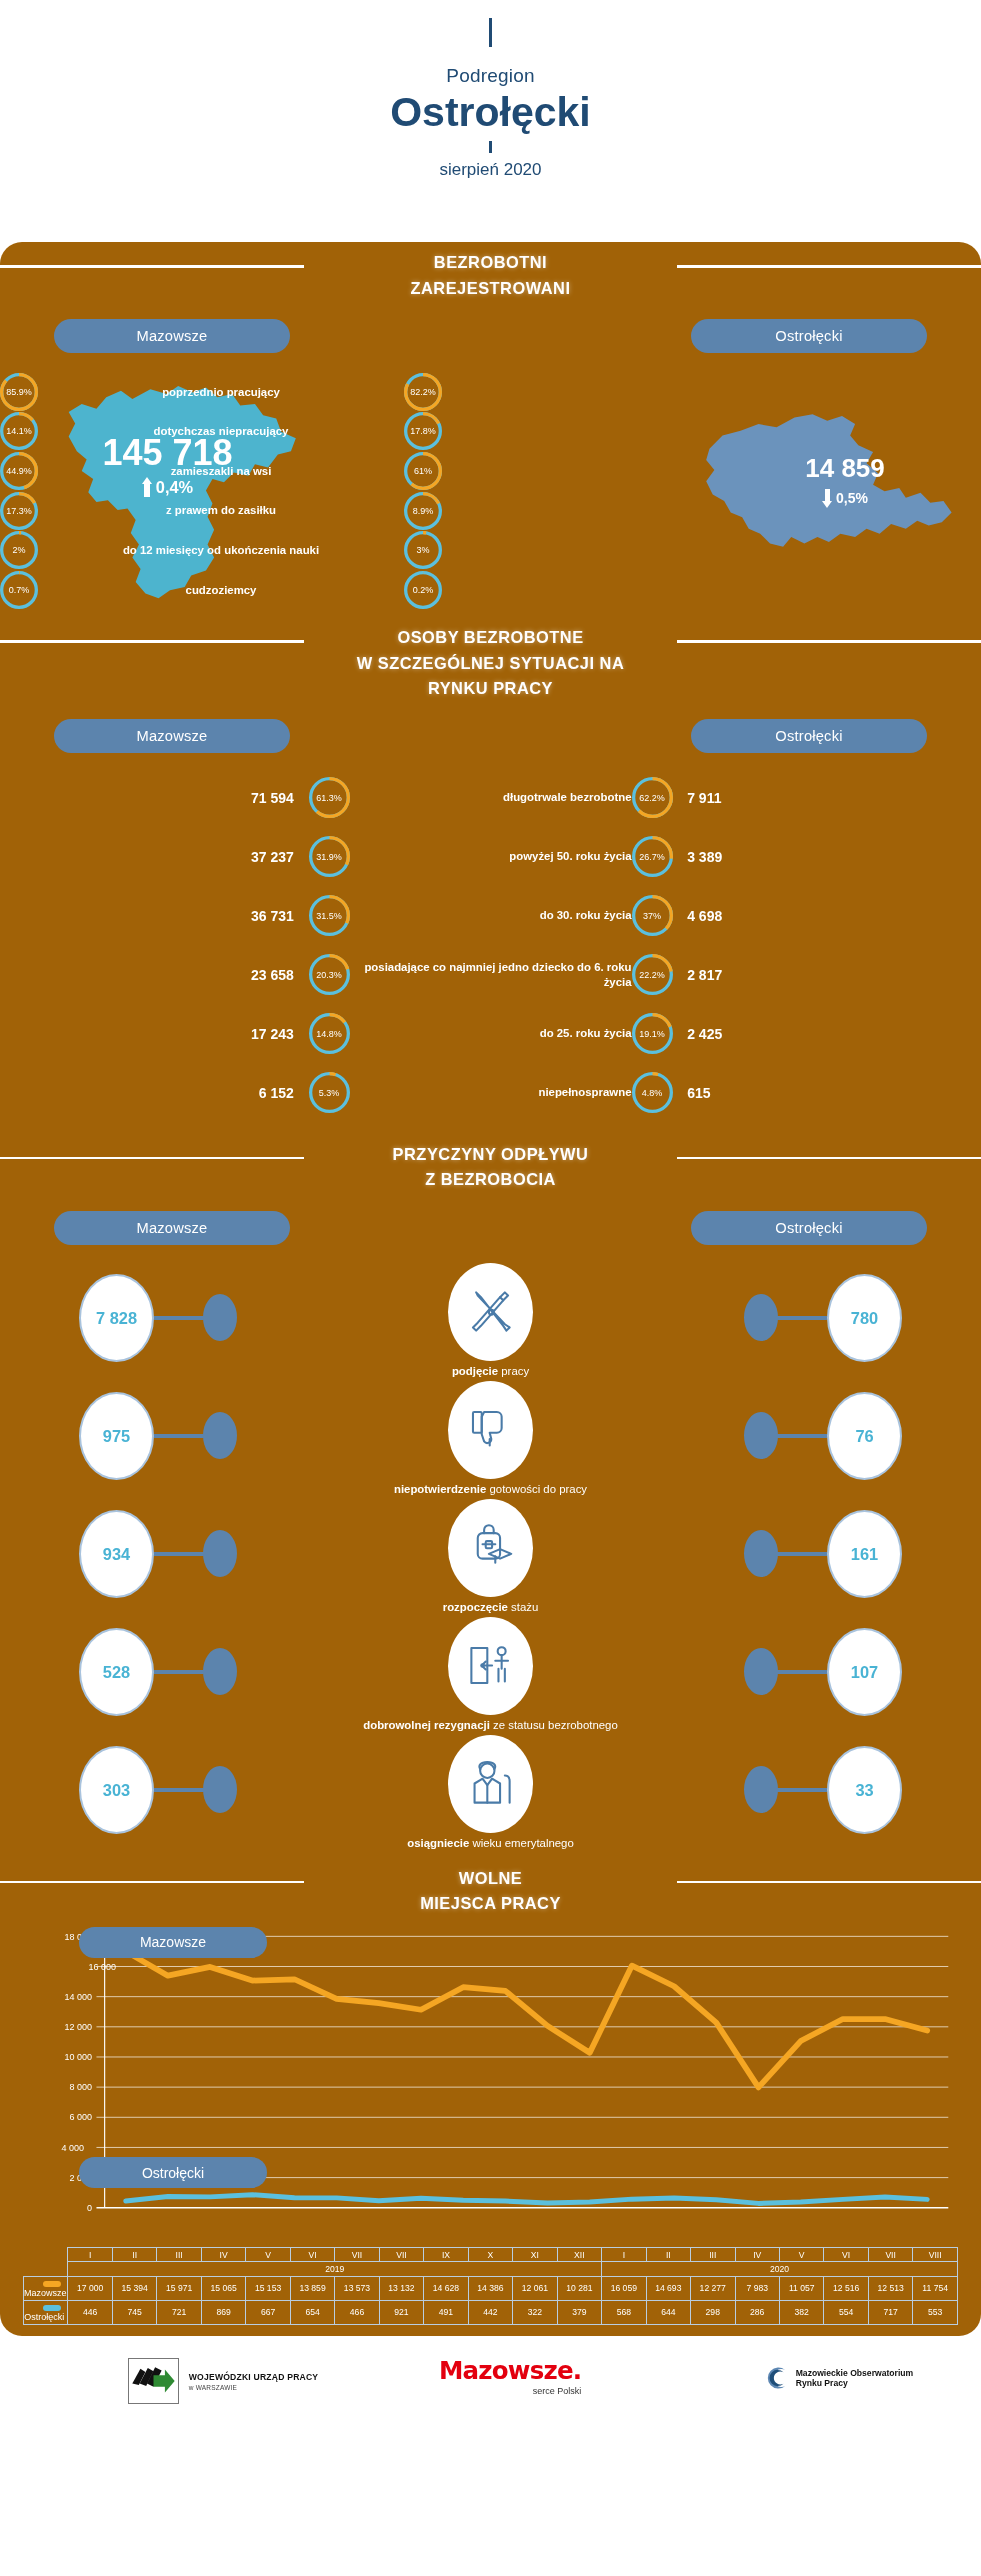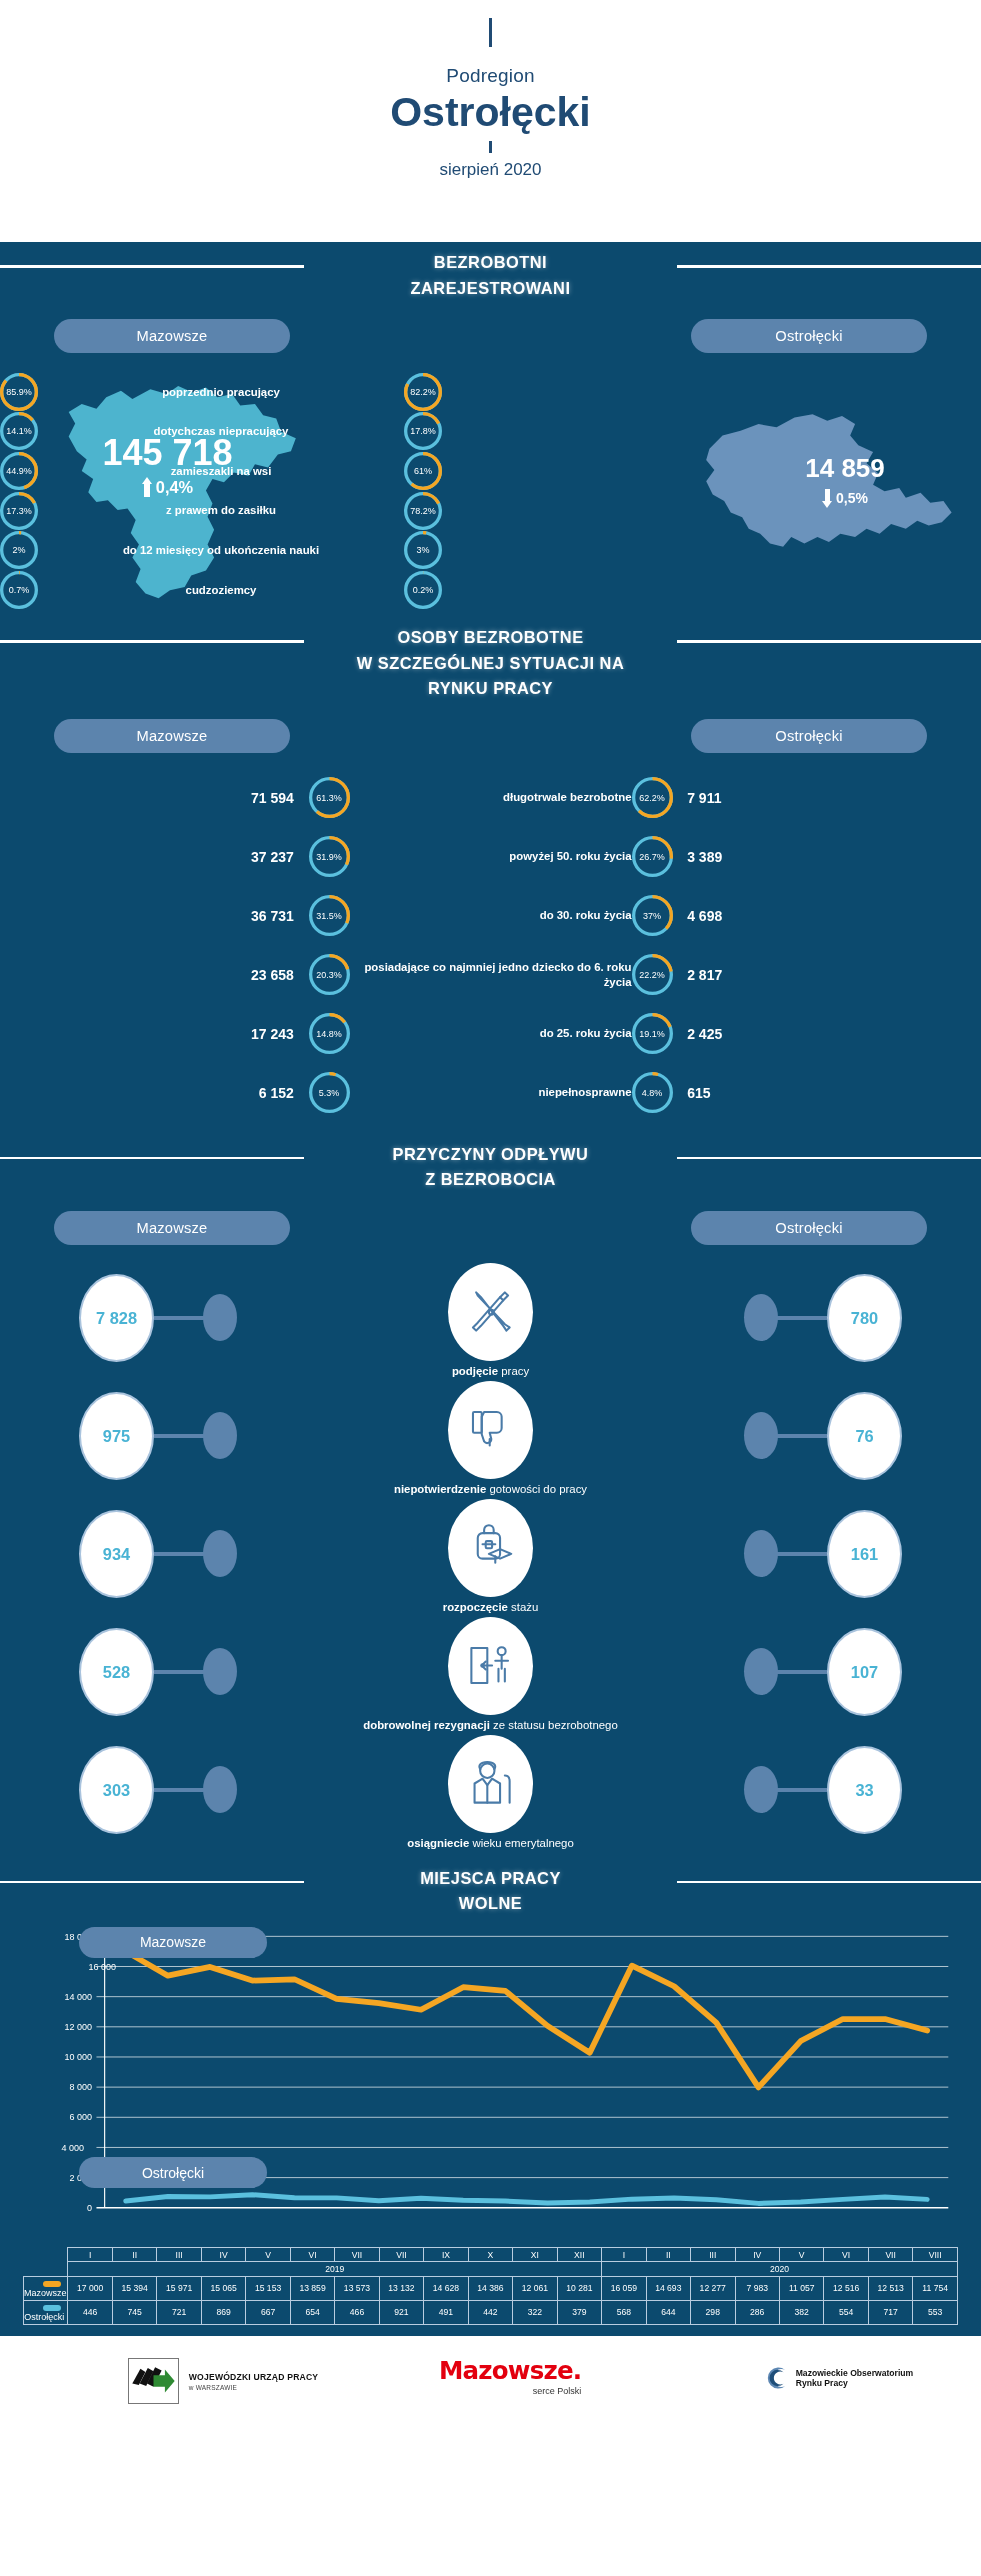"BEZROBOTNI" .body-blue { background: #0c4a6e -> #a16207; border-radius: none -> 22px }
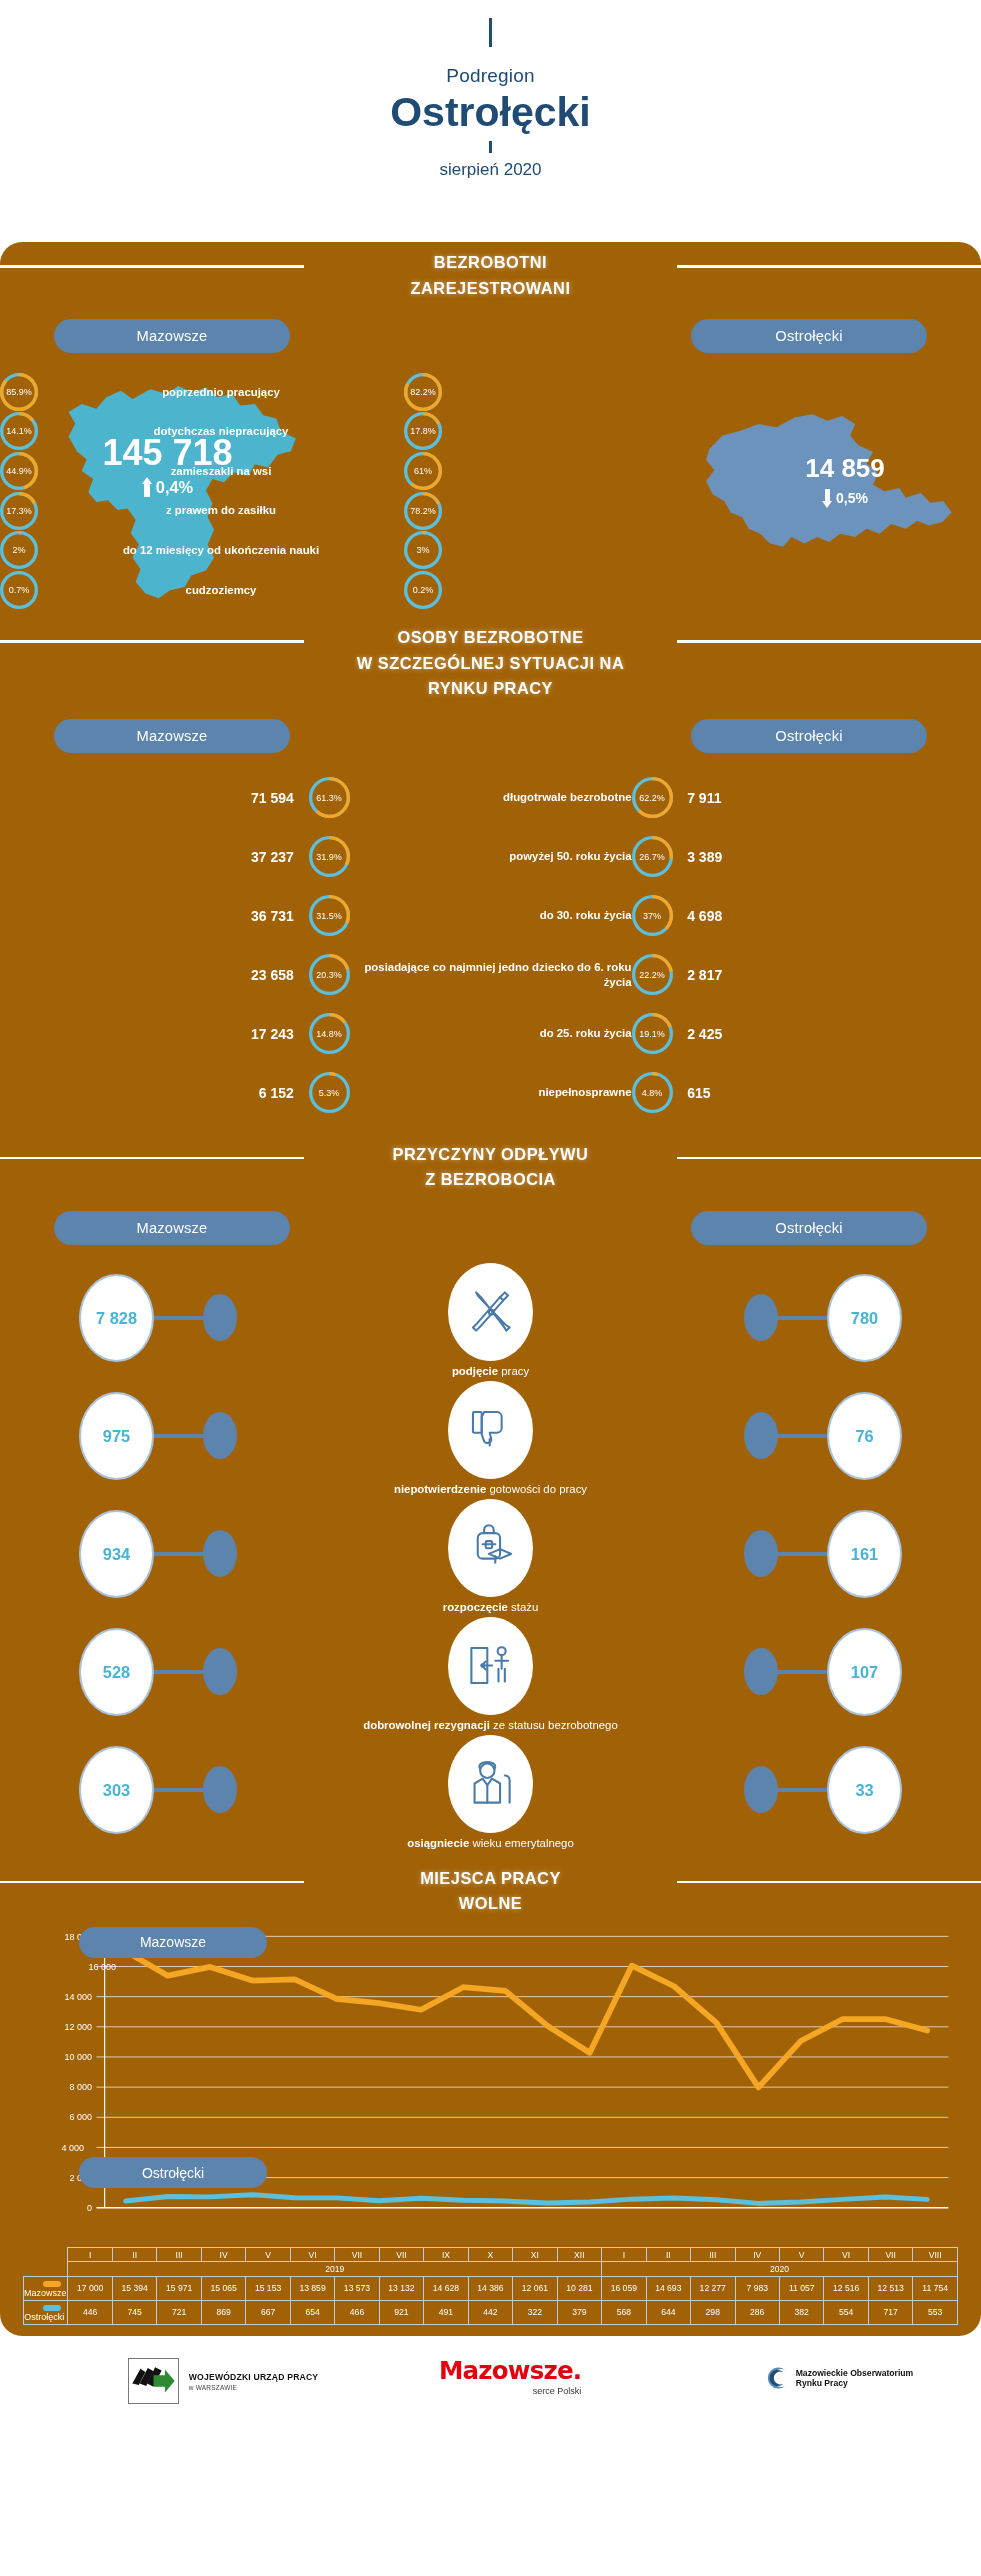"78.2%" div.val { text: 78.2% -> 8.9% }
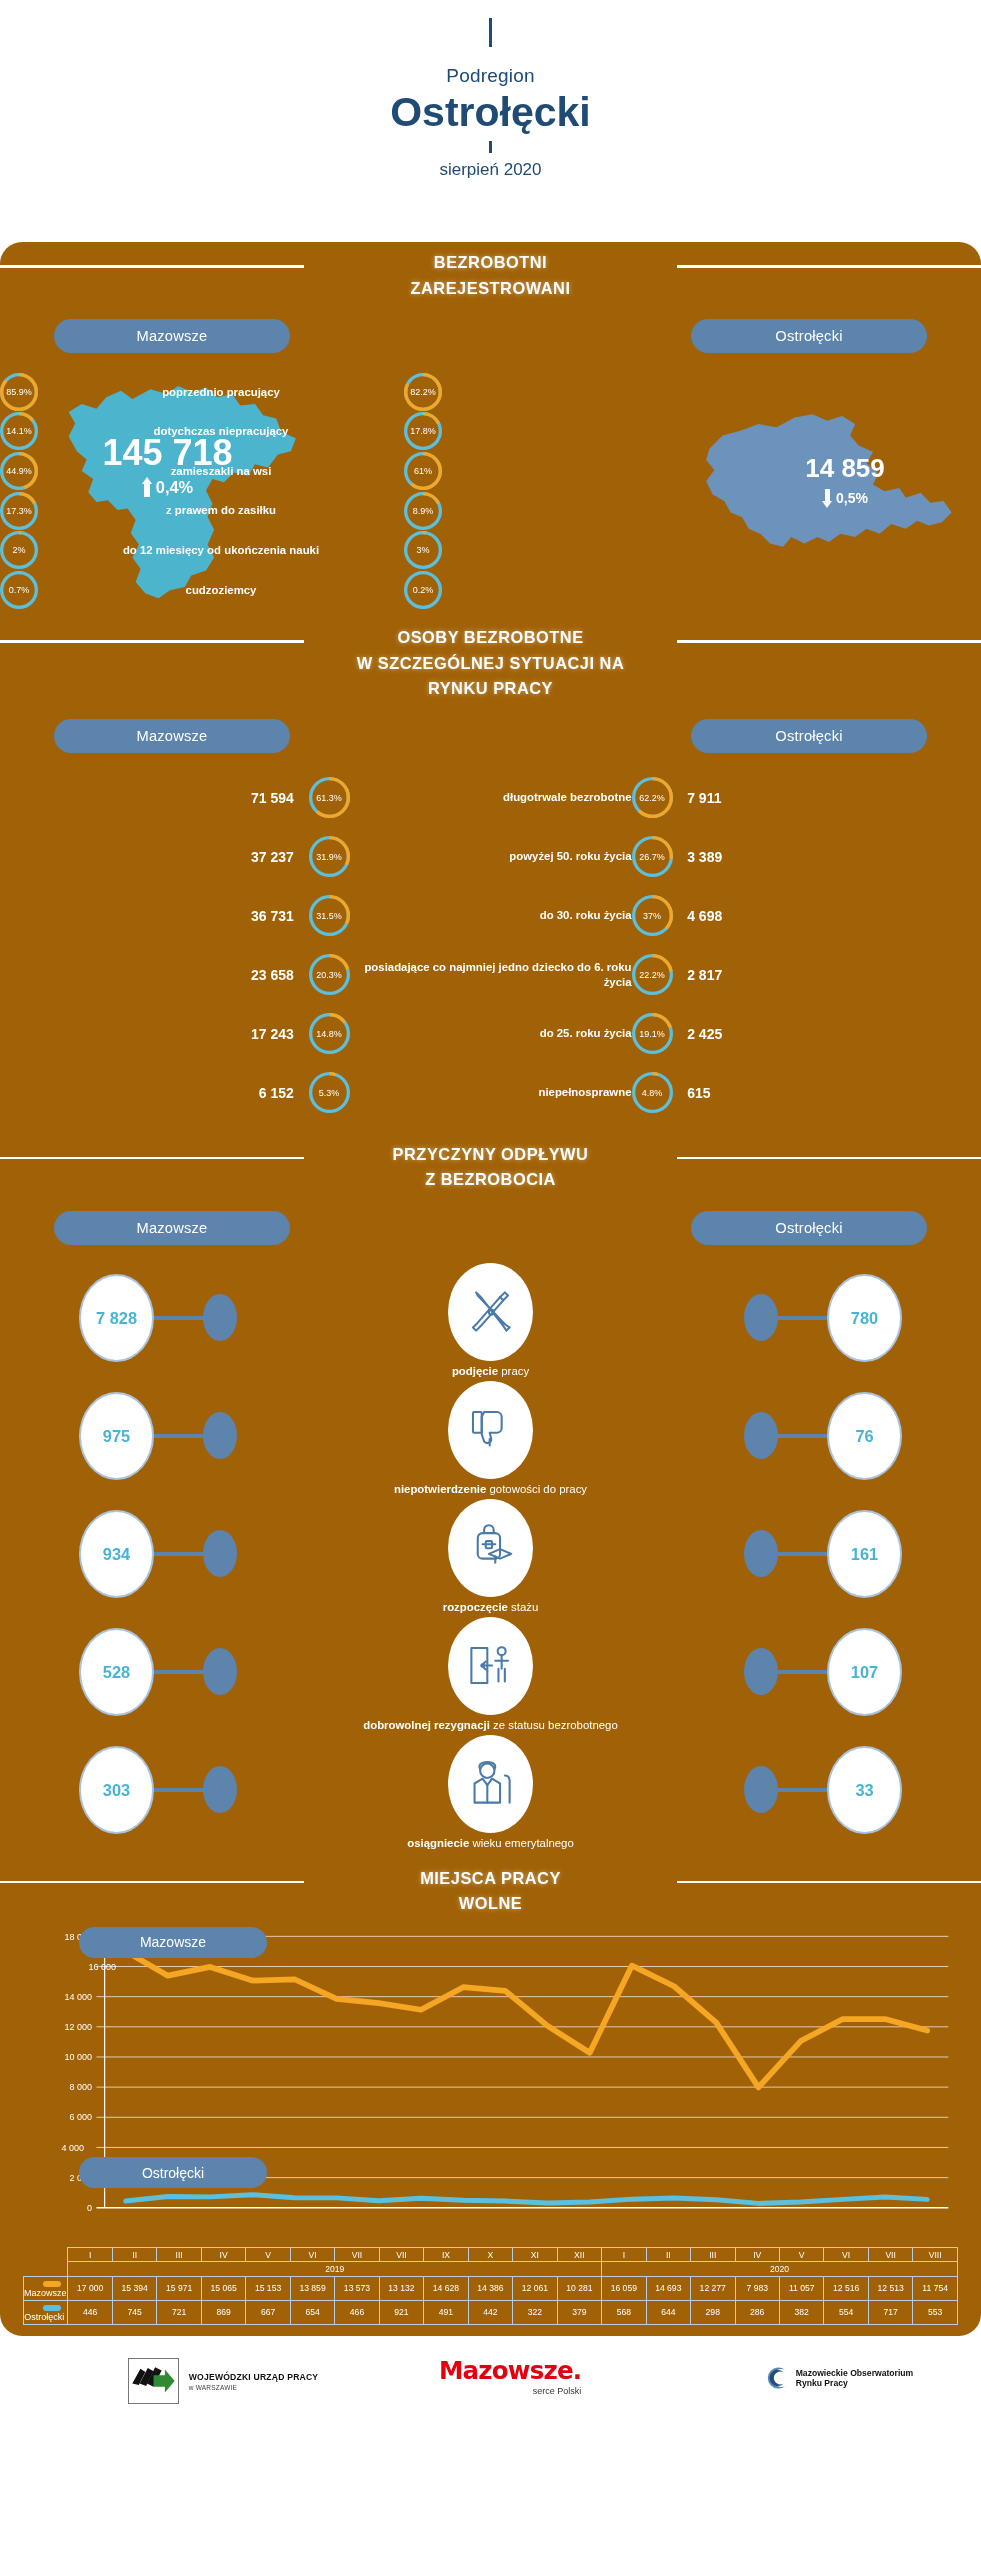"MIEJSCA PRACY" div { order: before "WOLNE" -> after "WOLNE" }
